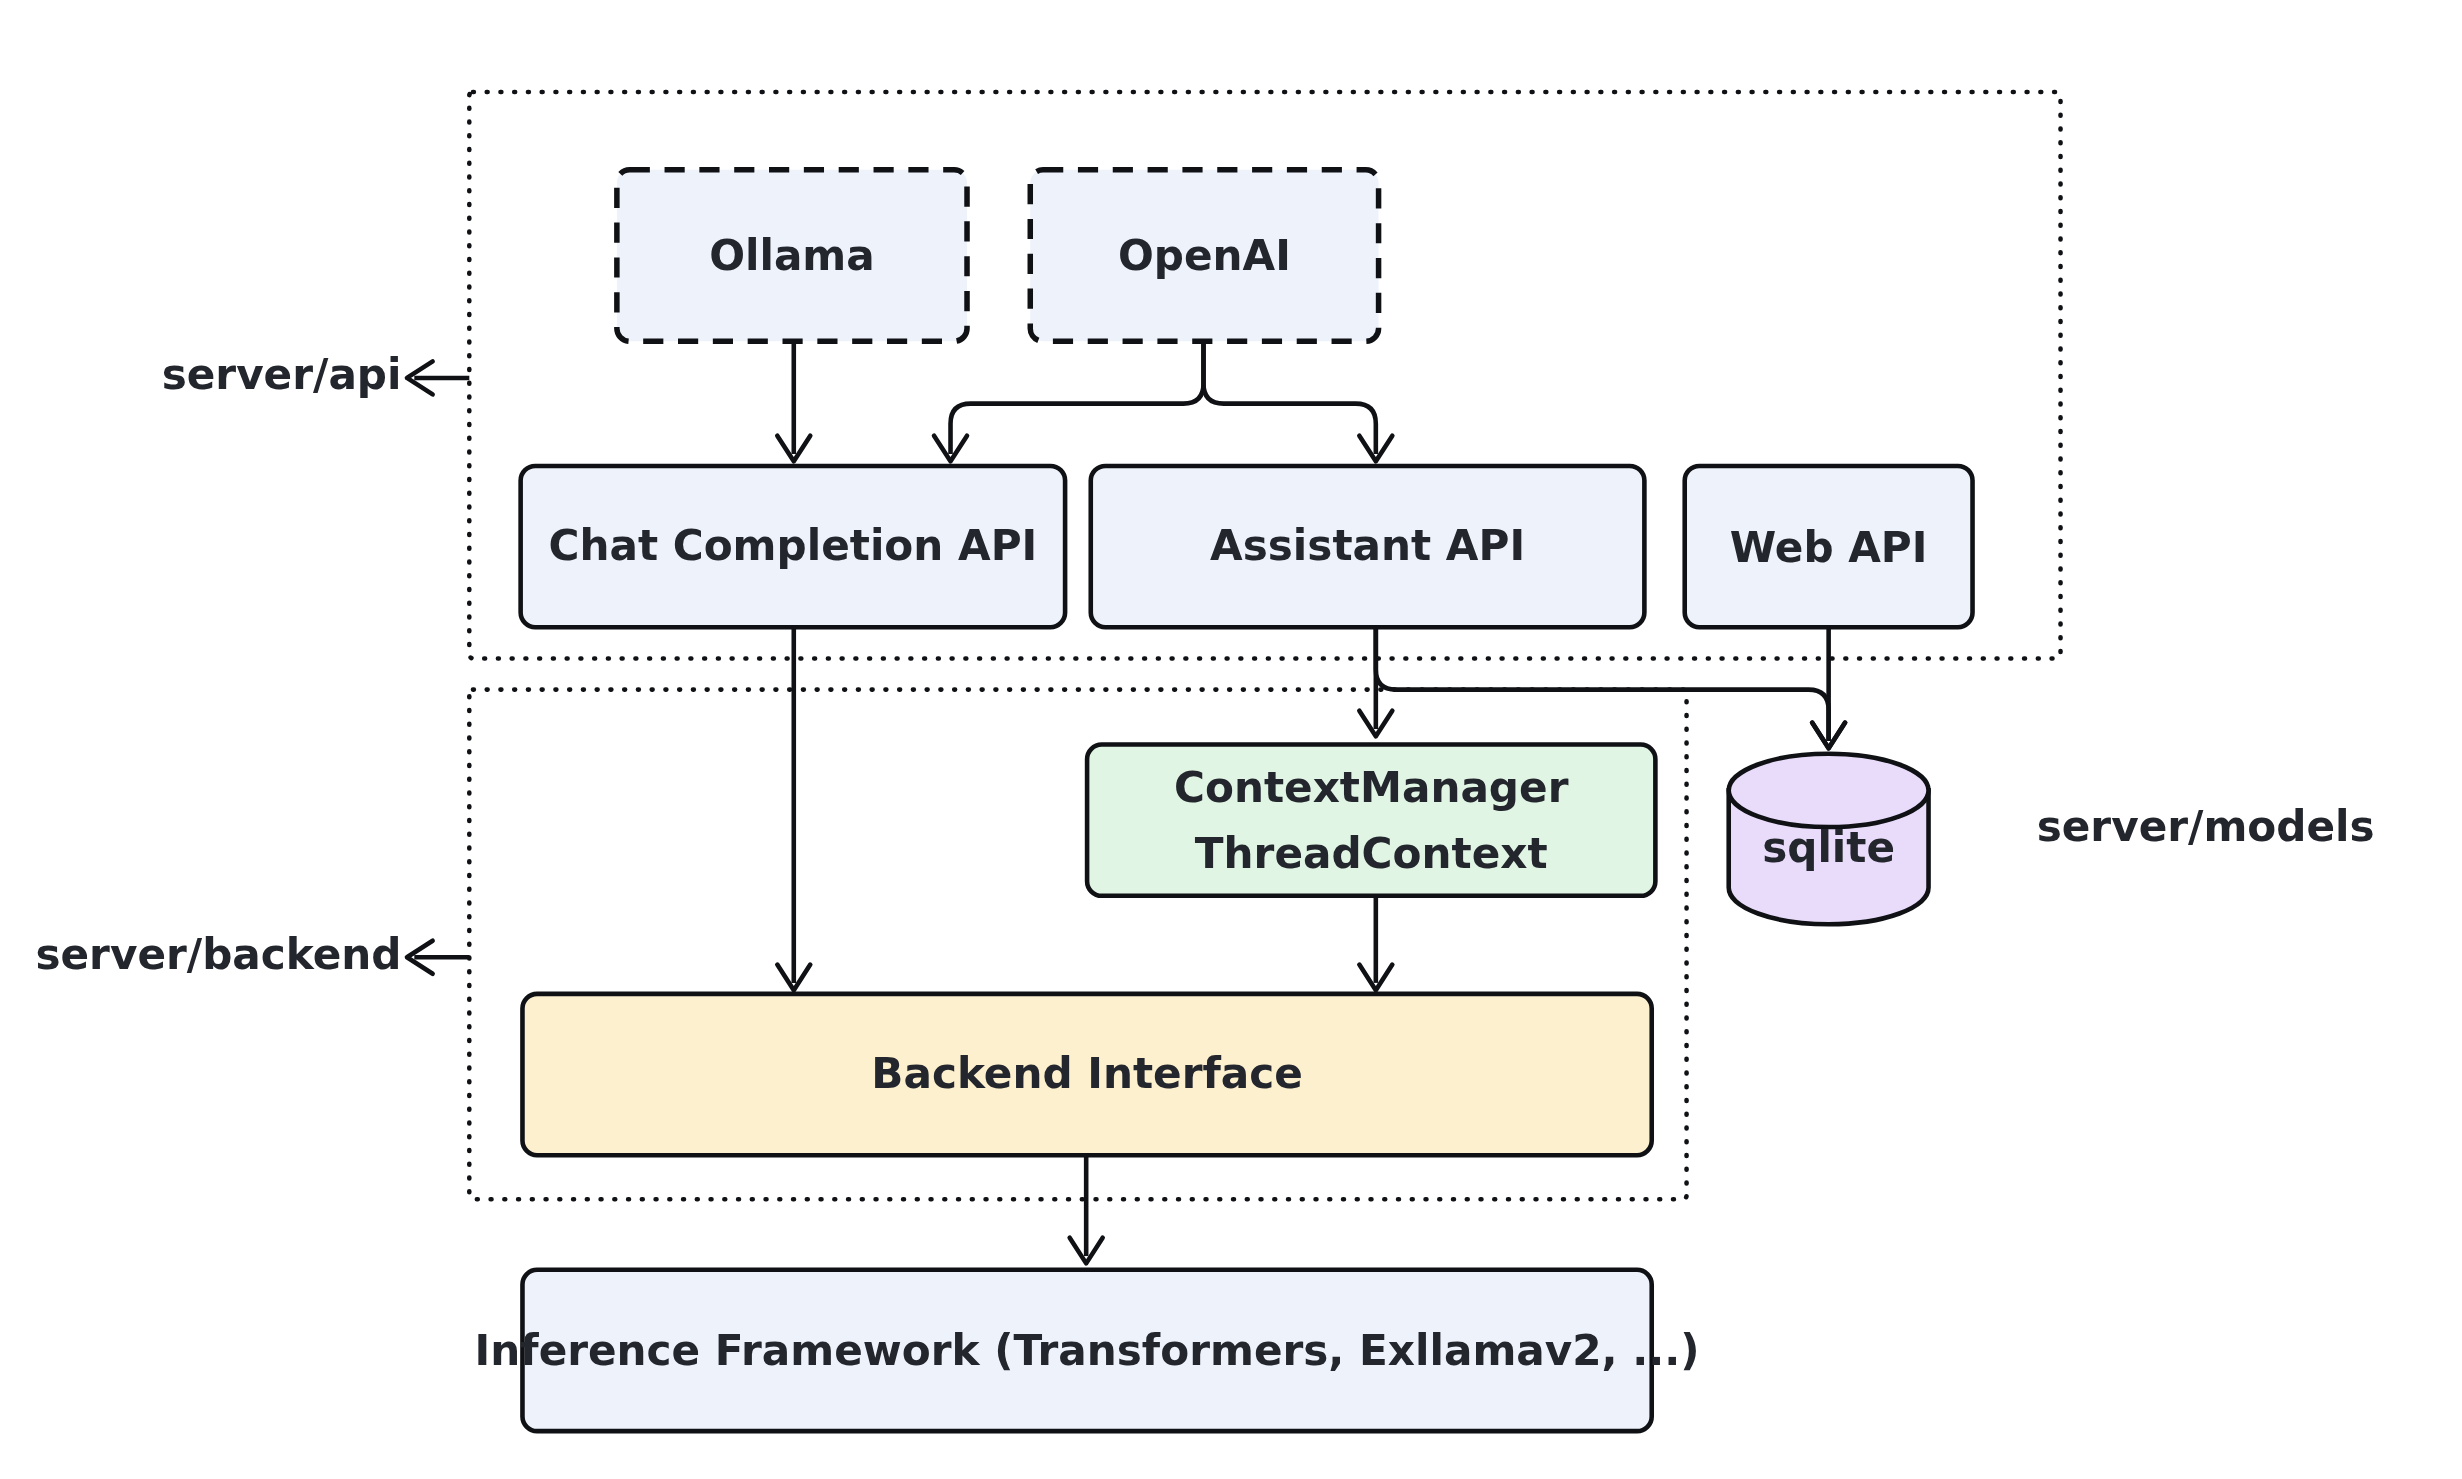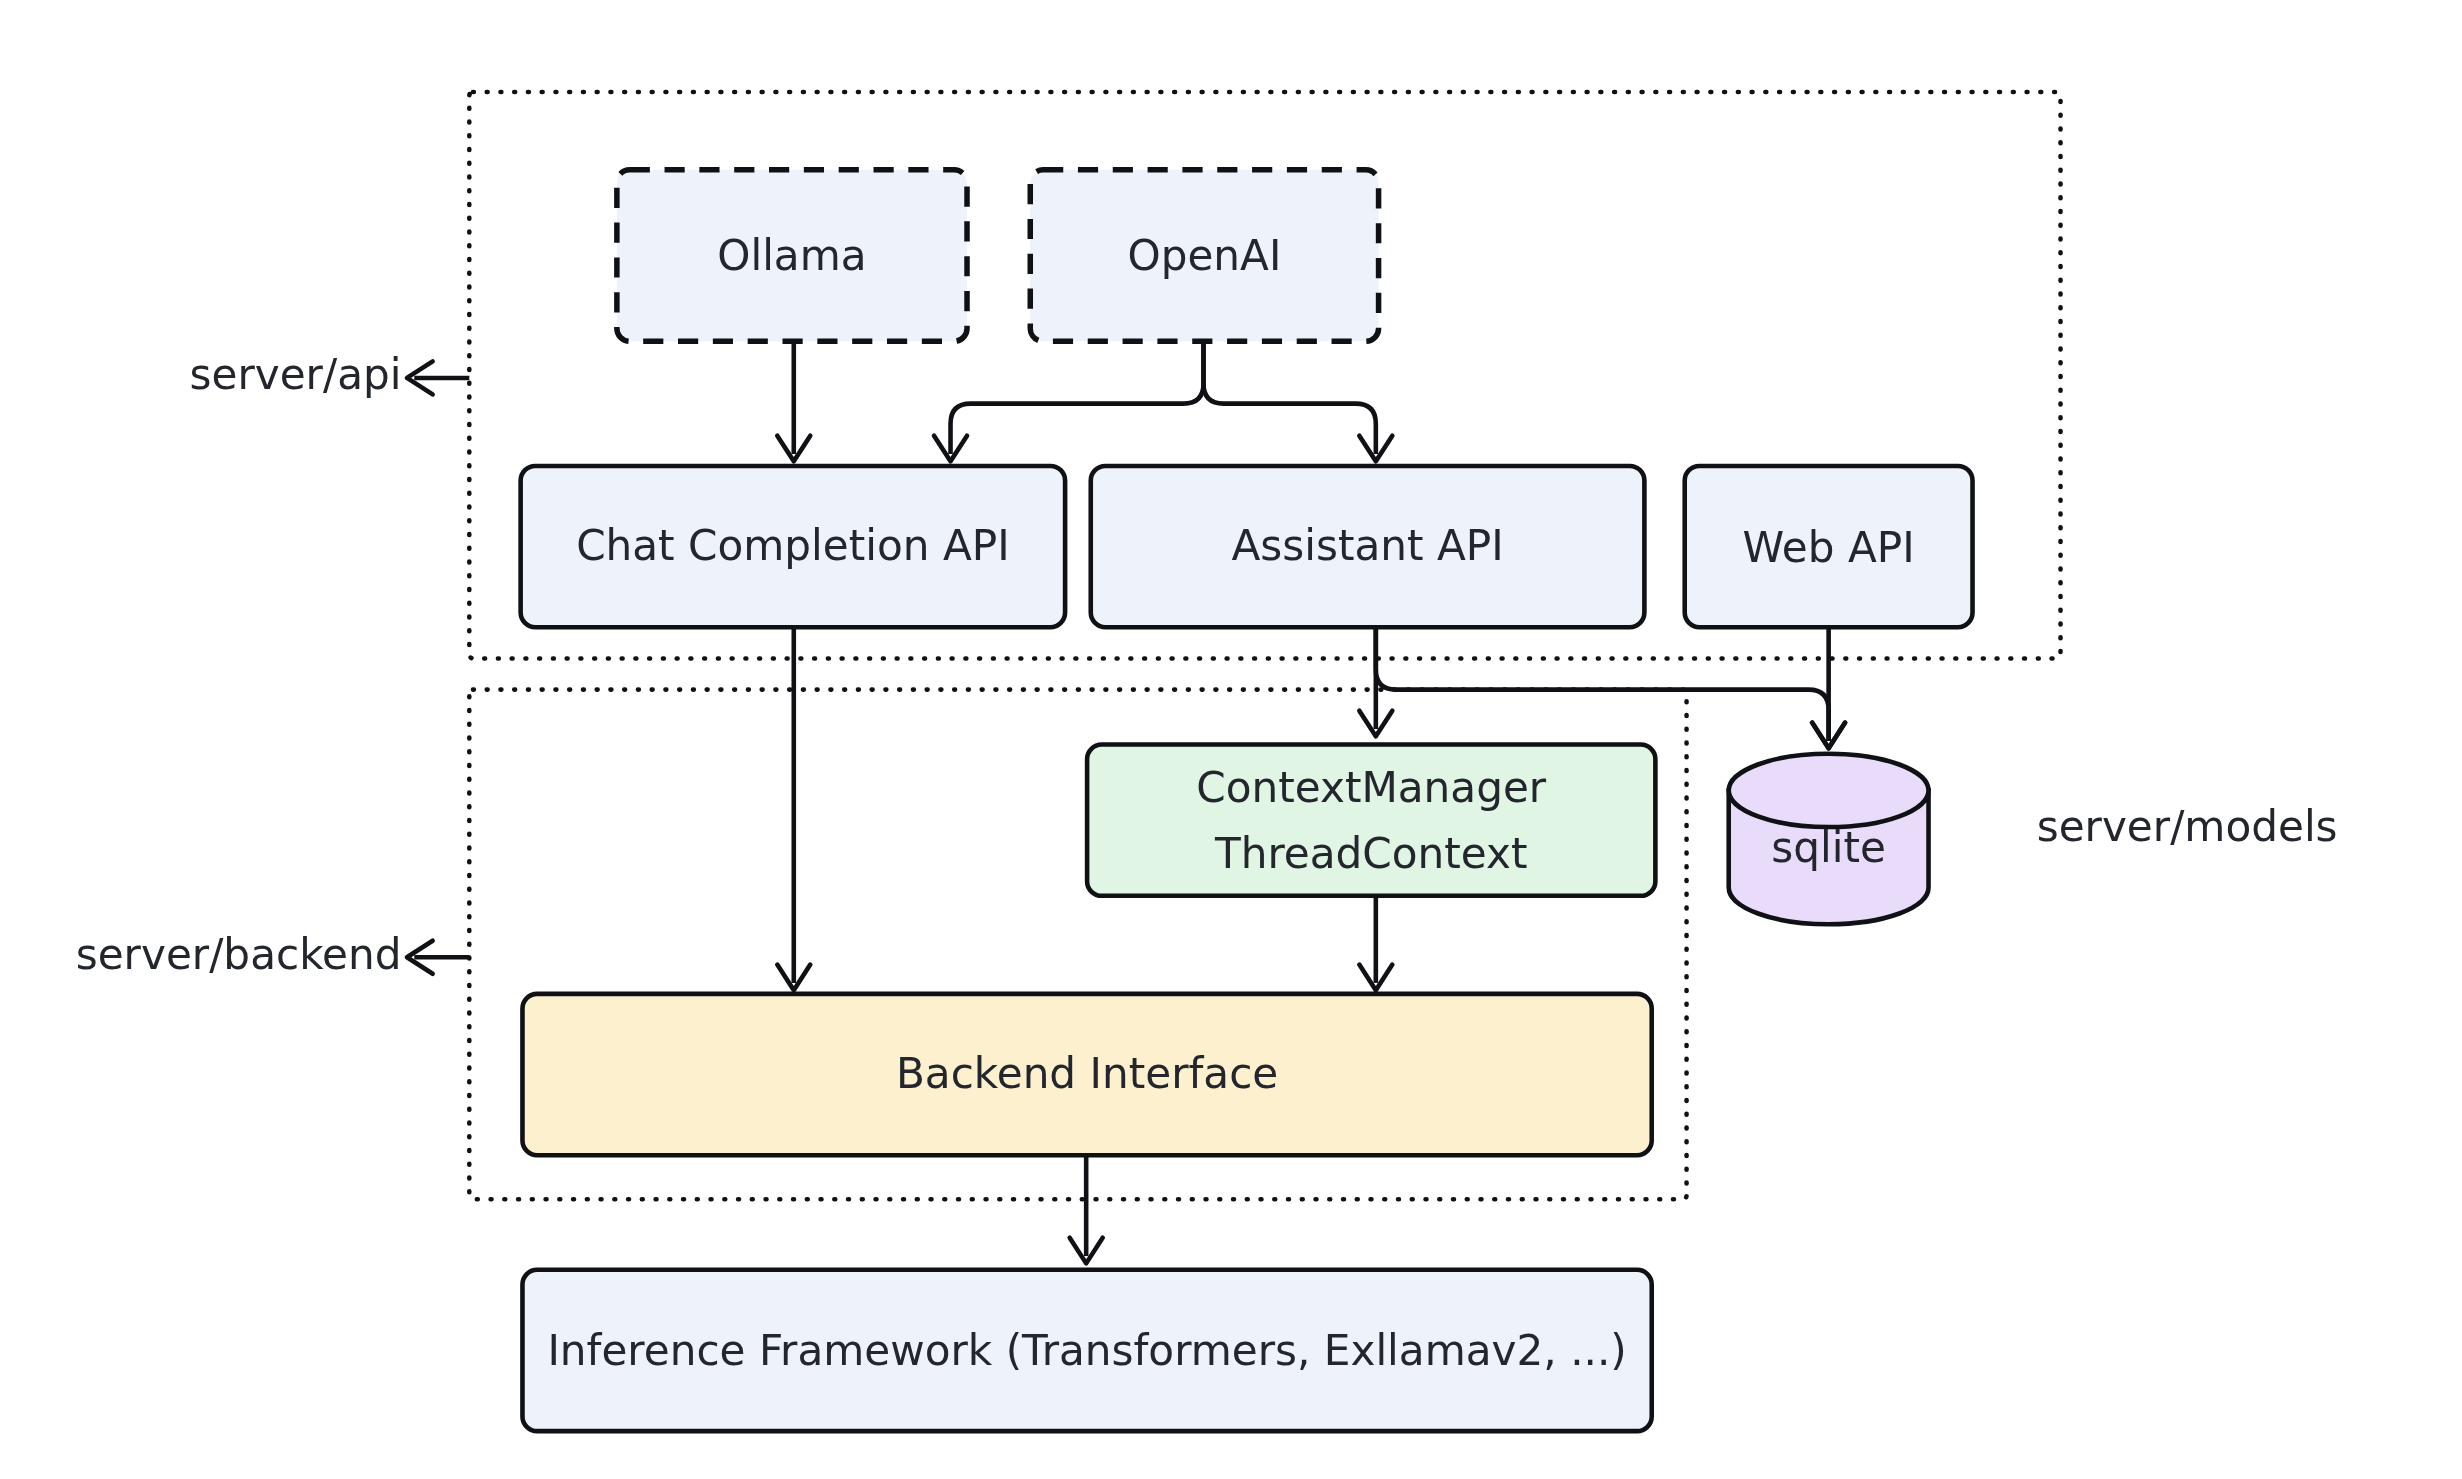"Ollama" #diagram-root { font-weight: none -> bold }
